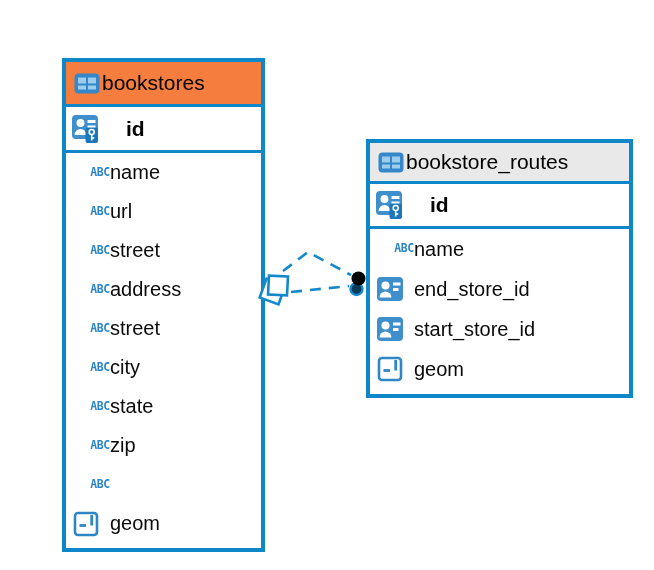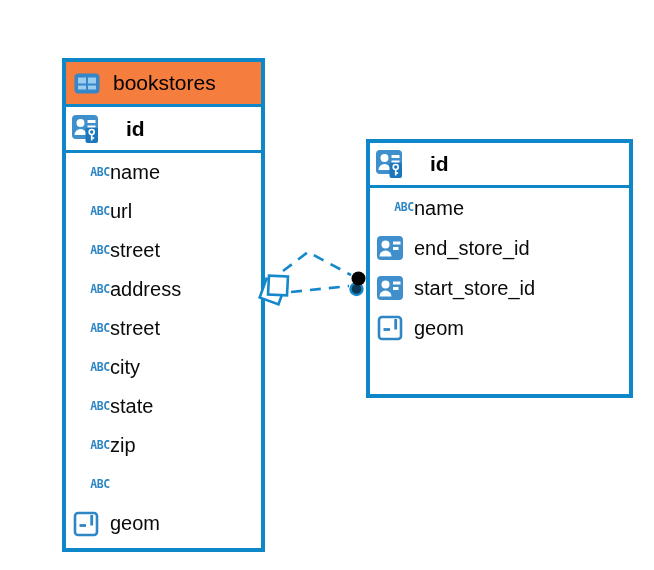"bookstores" .tbl-header { gap: 11px -> 0 }
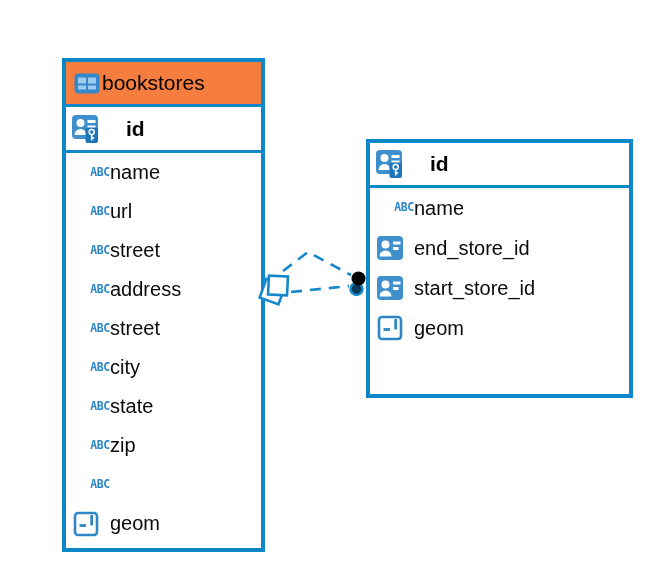"bookstore_routes" div.tbl-header { html: none -> <div> <span> <svg> <rect></rect> <rect></rect> <rect></rect> <rect></rect> <rect></rect> </svg> </span> <span>bookstore_routes</span> </div> }
